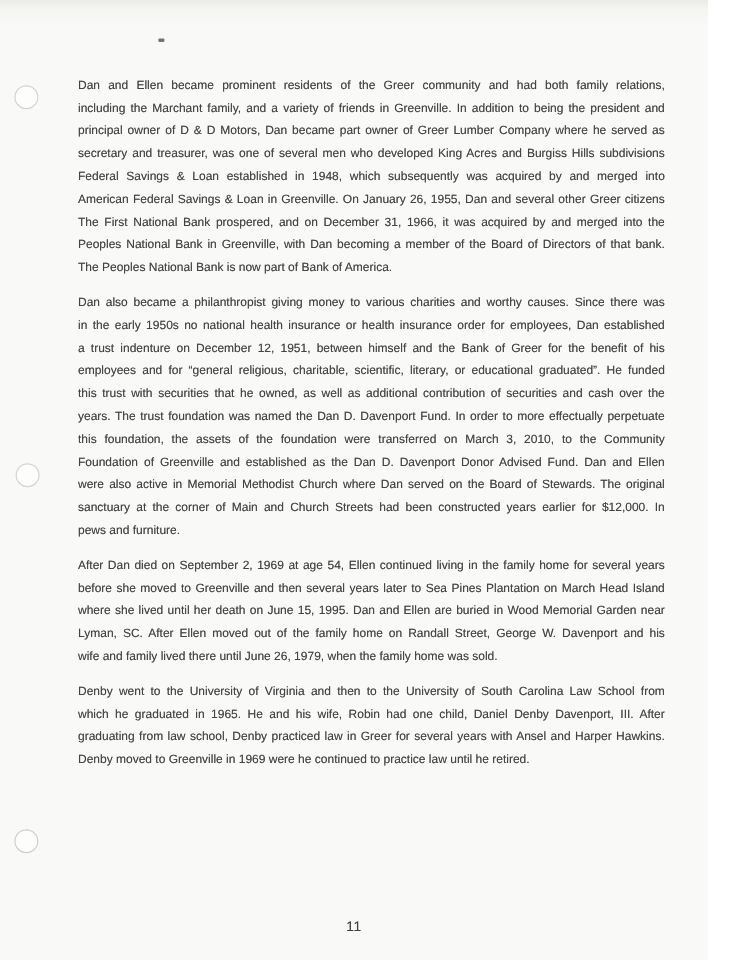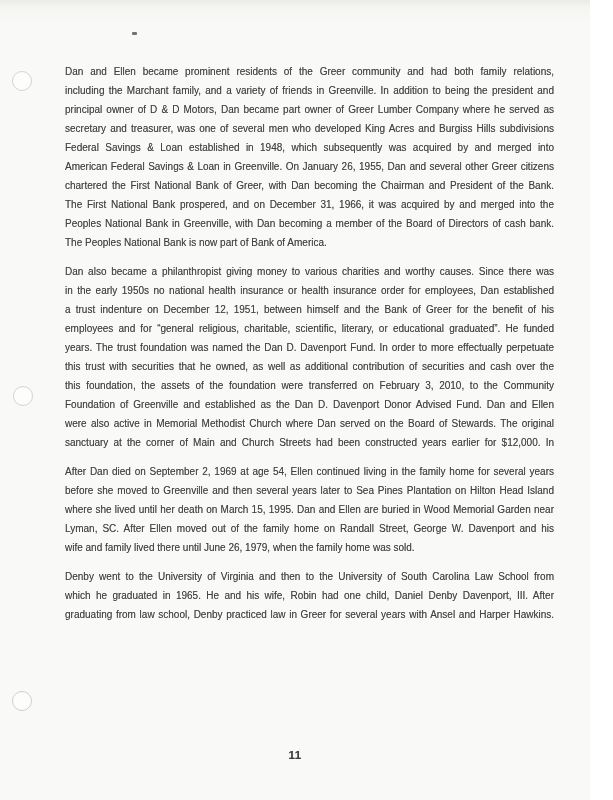"chartered the First National Bank" span.line { html: <span>chartered the First National Bank of Greer, with Dan becoming the Chairman and President of the Bank.</span> -> none }
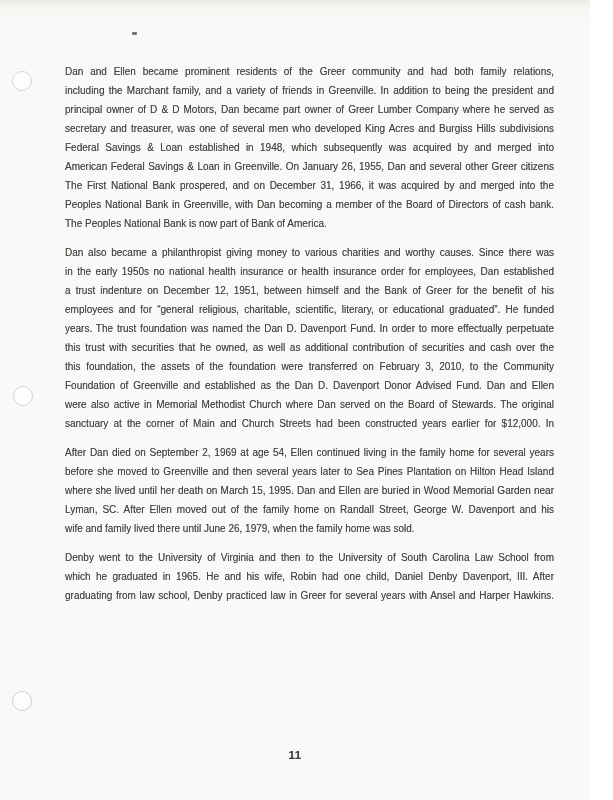"Peoples National Bank in Greenville," span.line { text: cash -> that }
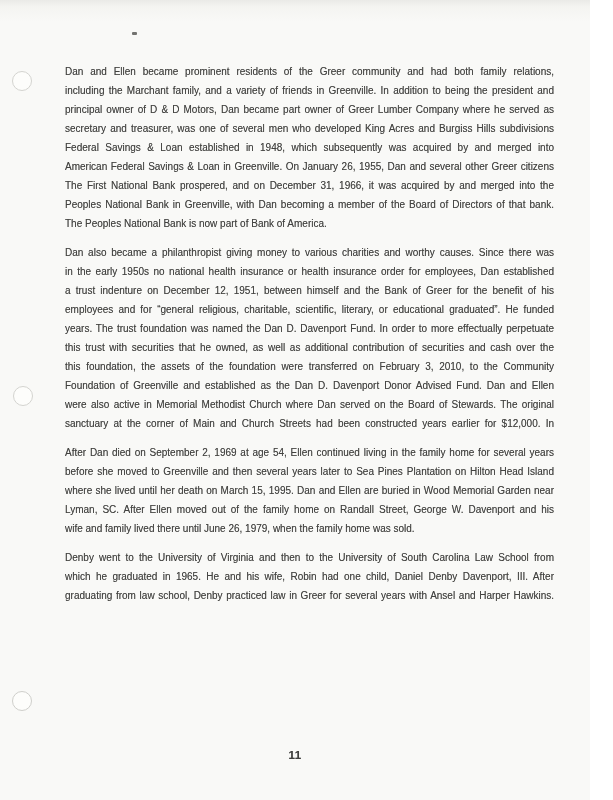"years. The trust foundation was" span.line { order: before "this trust with securities that" -> after "this trust with securities that" }
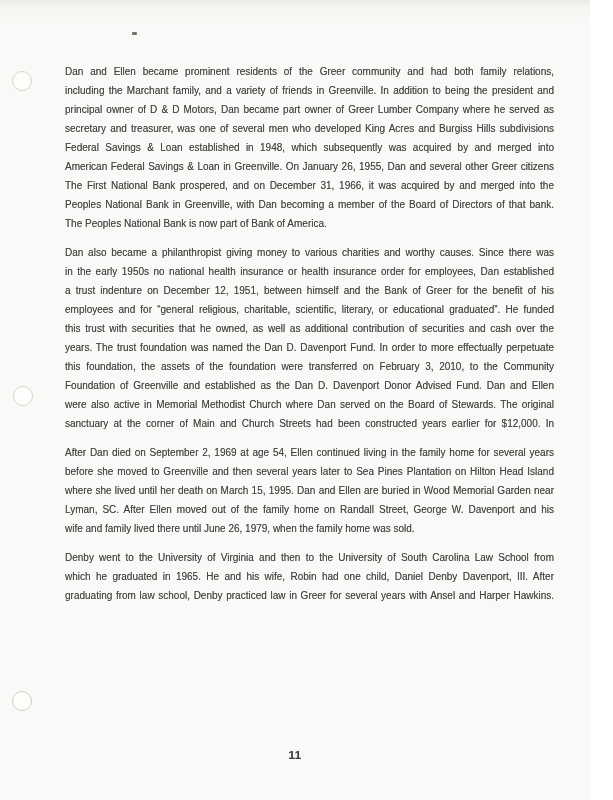"this foundation, the assets of" span.line { text: February -> March }
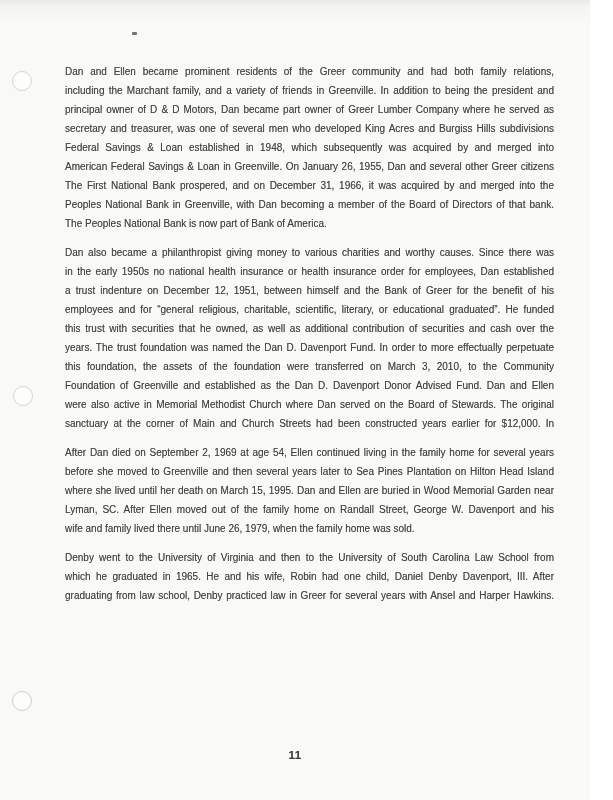"pews and furniture." span.line { html: none -> <span>pews and furniture.</span> }
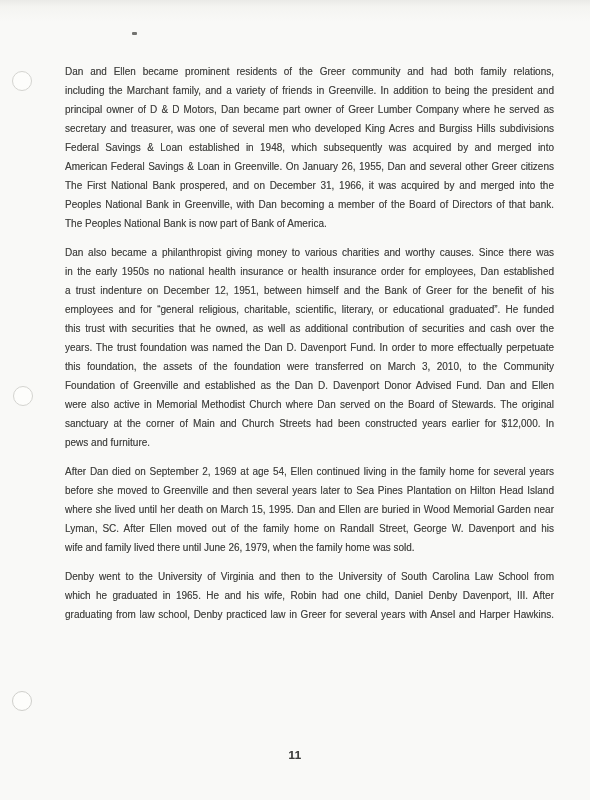"before she moved to Greenville" span.line { text: Hilton -> March }
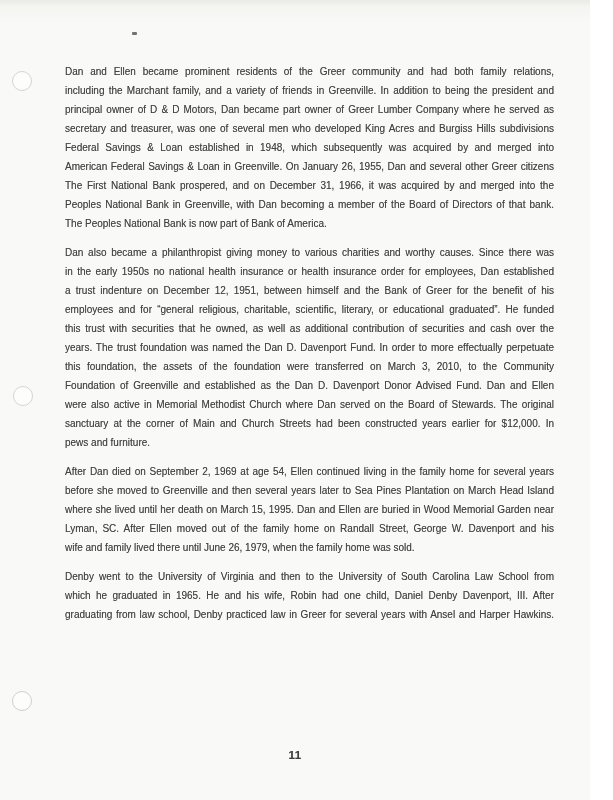"where she lived until her" span.line { text: March -> June }
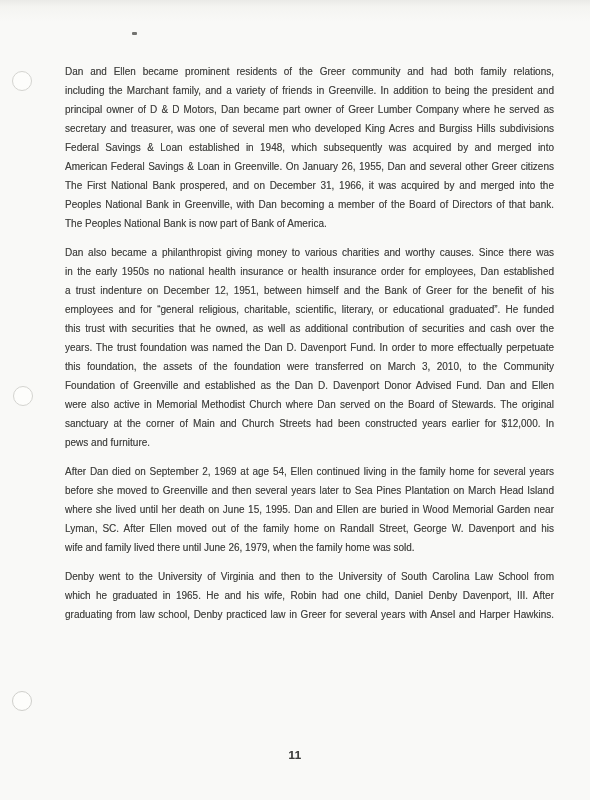"Denby moved to Greenville in" span.line { html: none -> <span>Denby moved to Greenville in 1969 were he continued to practice law until he retired.</span> }
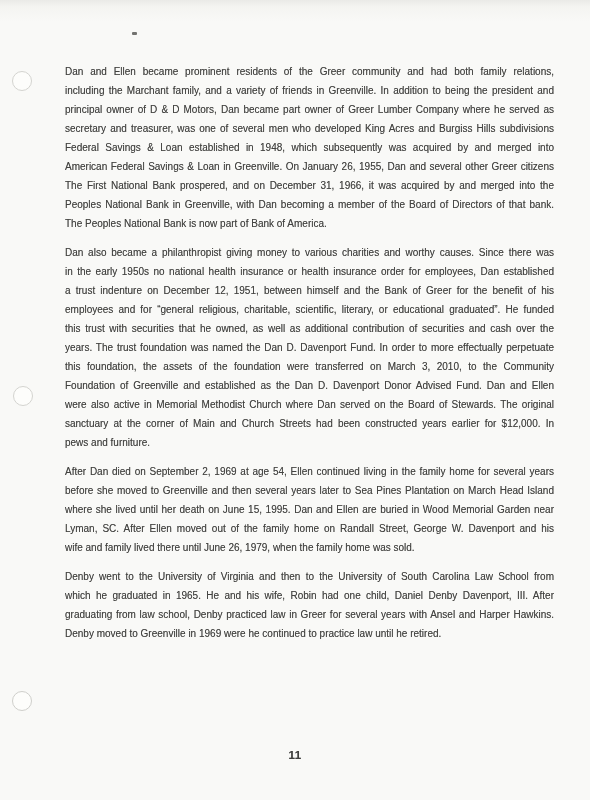"11" .pagenum { font-weight: bold -> none; top: 749px -> 767px }
